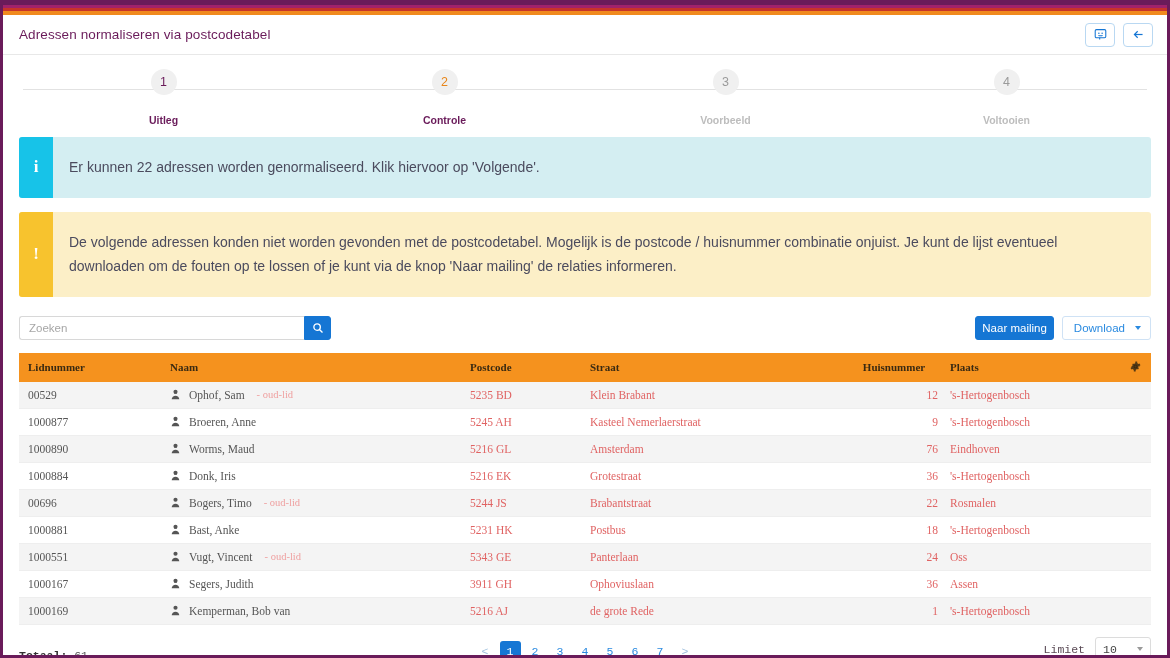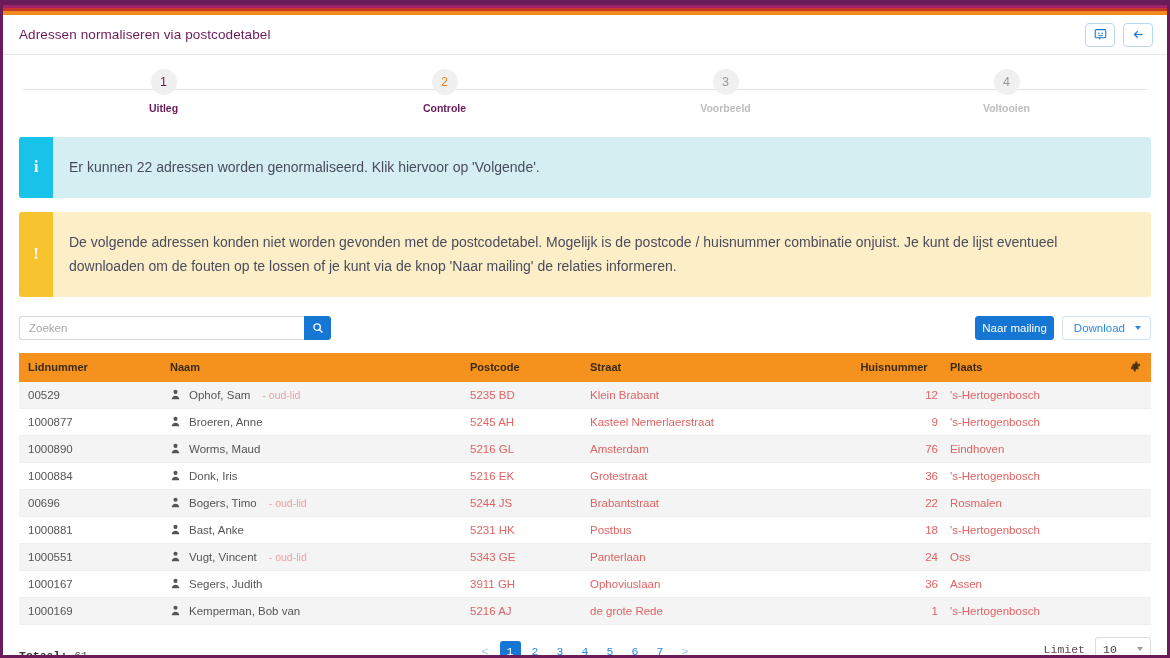"Uitleg" .step-label { margin-top: 7px -> 19px }
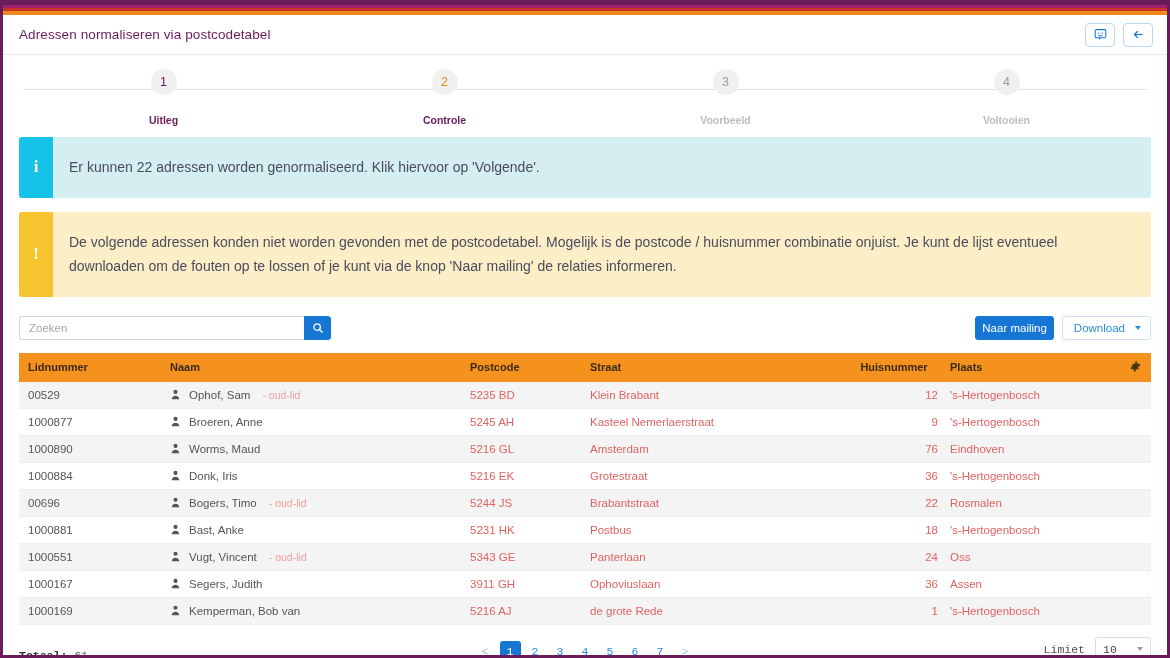"Lidnummer" .table-wrap { font-family: none -> Liberation Serif, serif }
